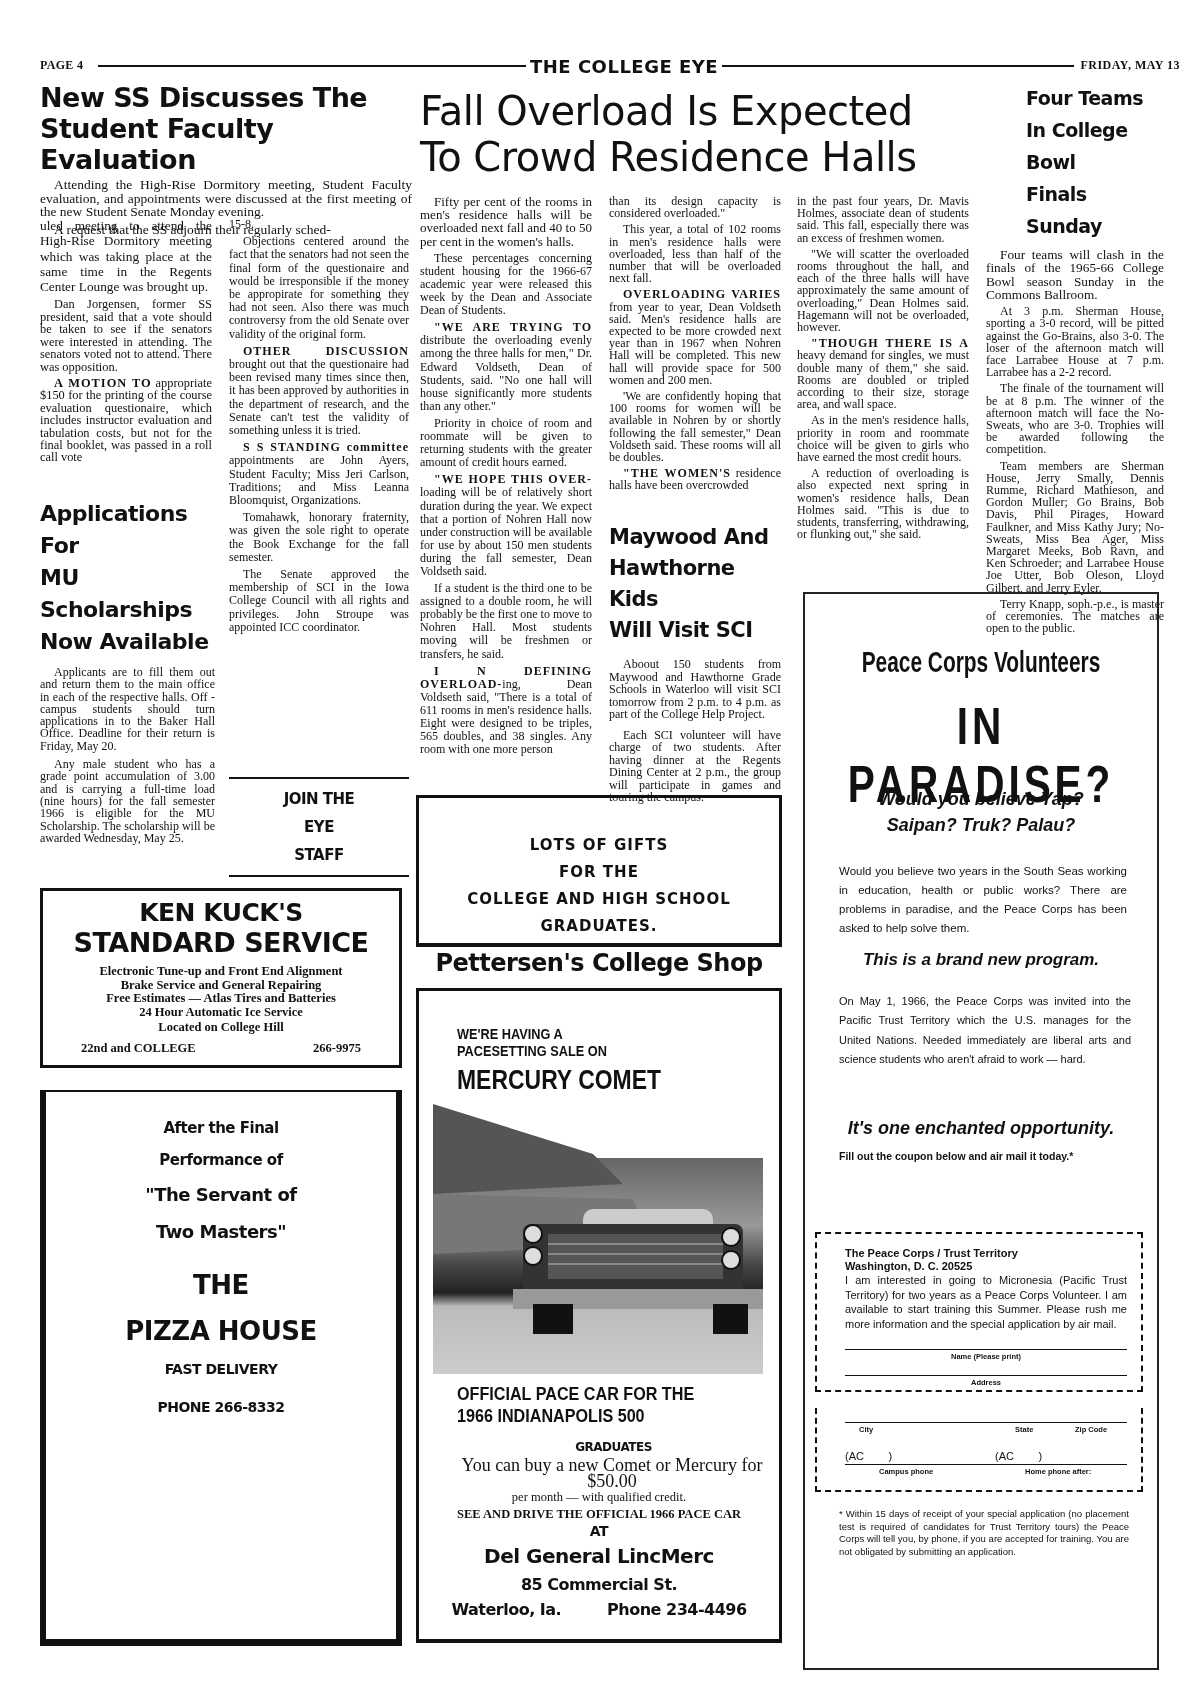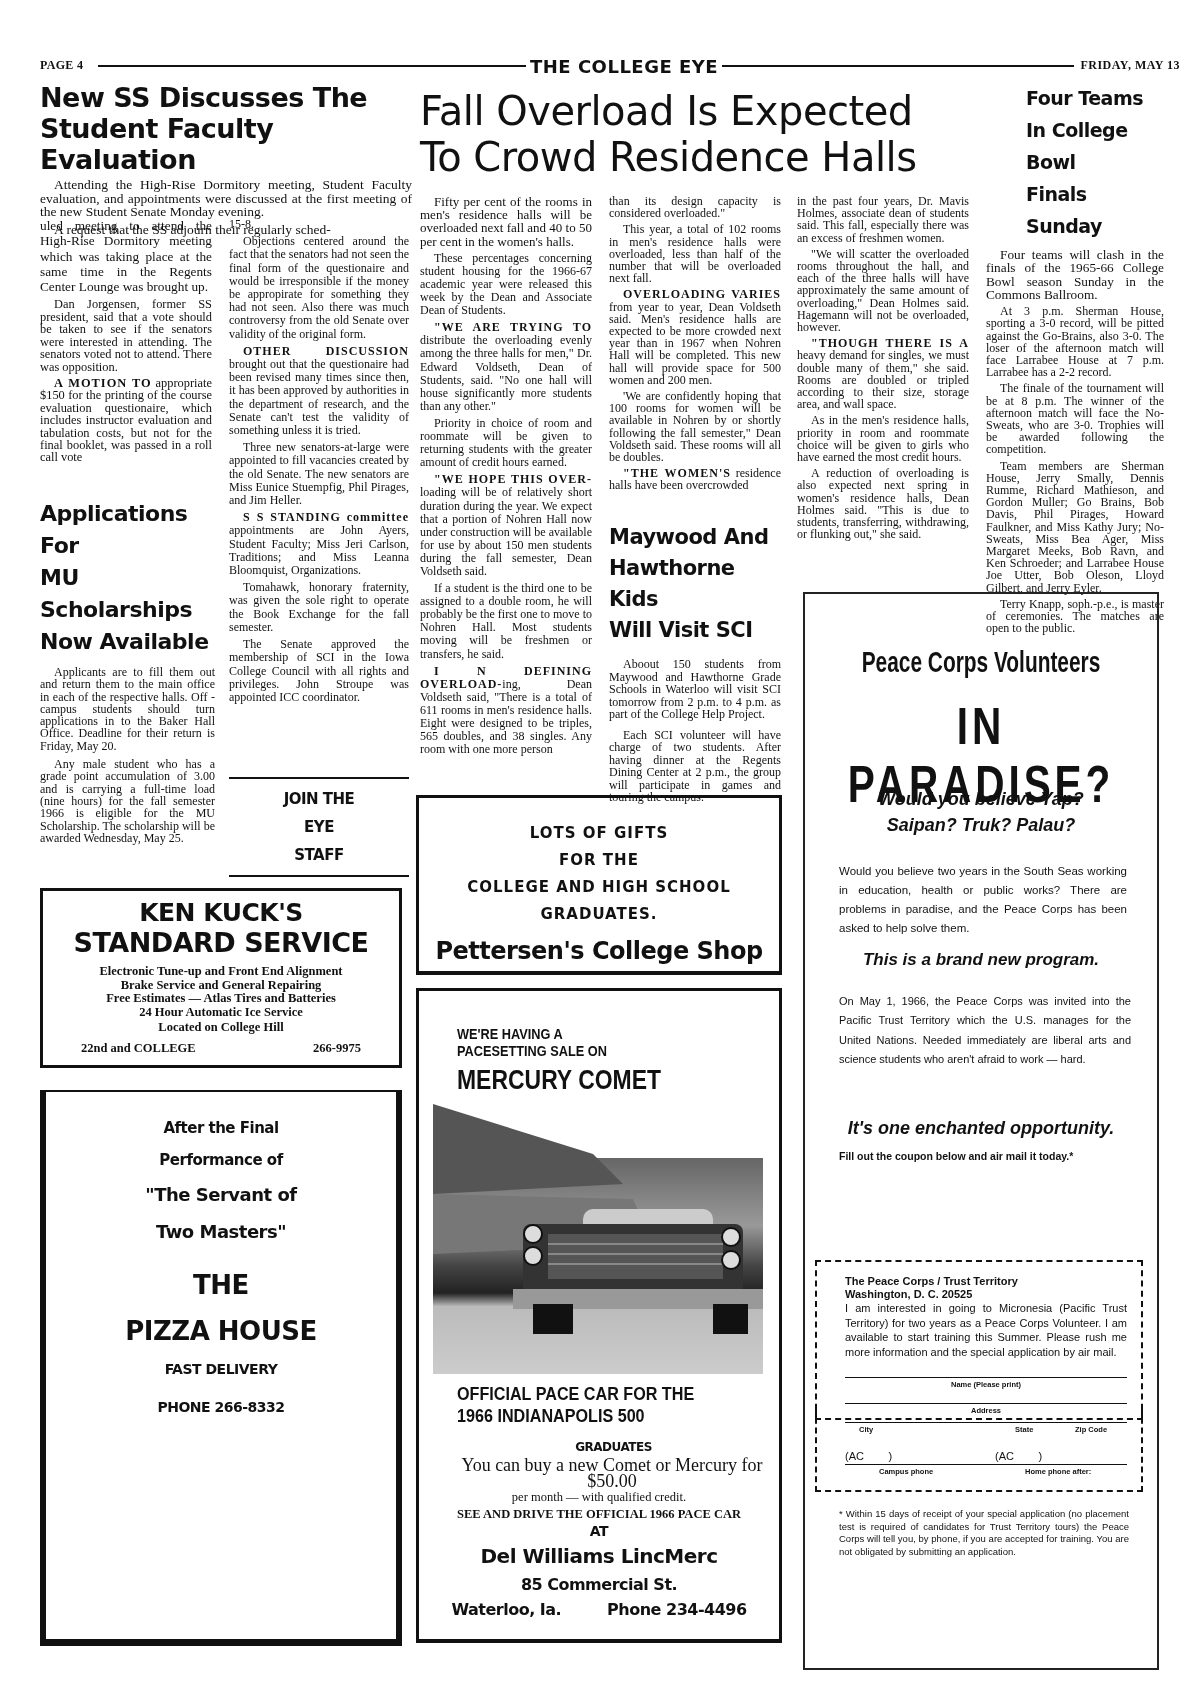"Three new senators-at-large were" p { html: <p>Three new senators-at-large were appointed to fill vacancies created by the old Senate. The new senators are Miss Eunice Stuempfig, Phil Pirages, and Jim Heller.</p> -> none }
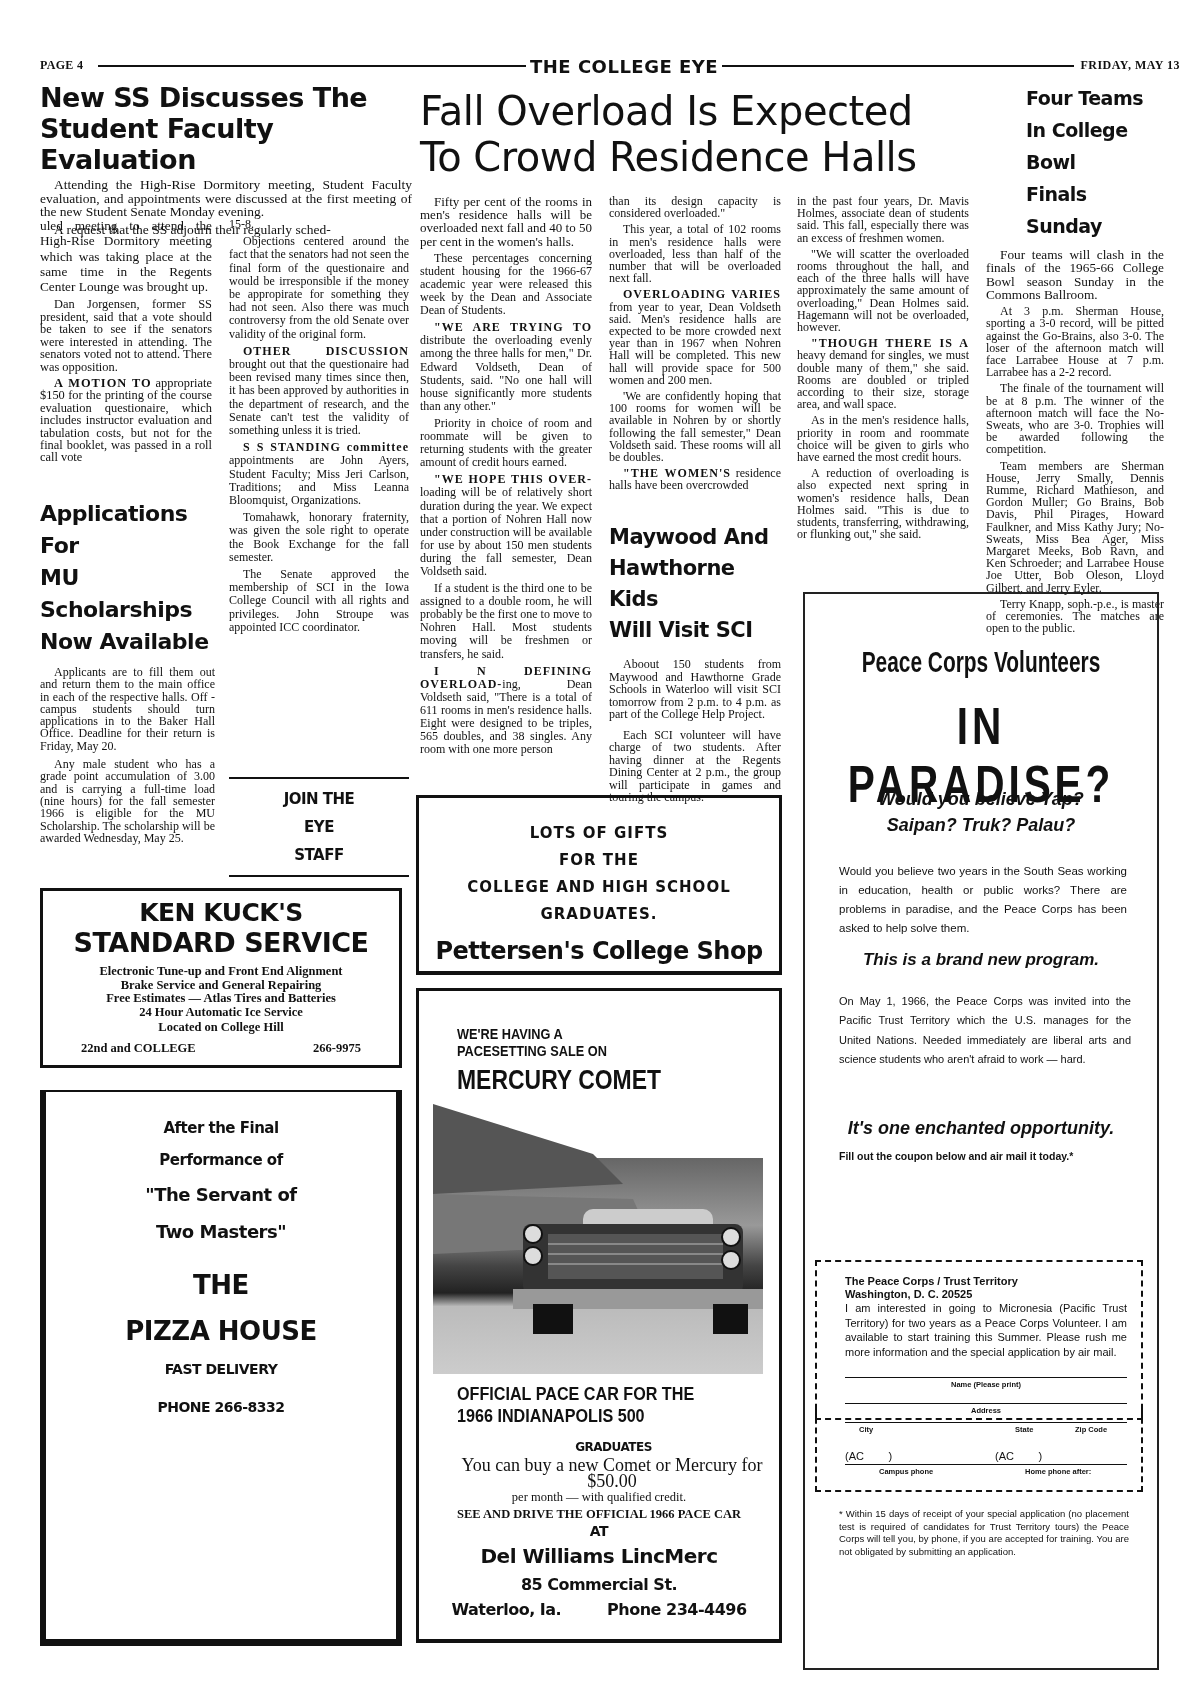"LOTS OF GIFTS" div.abs { height: 180px -> 152px; padding-top: 22px -> 34px }
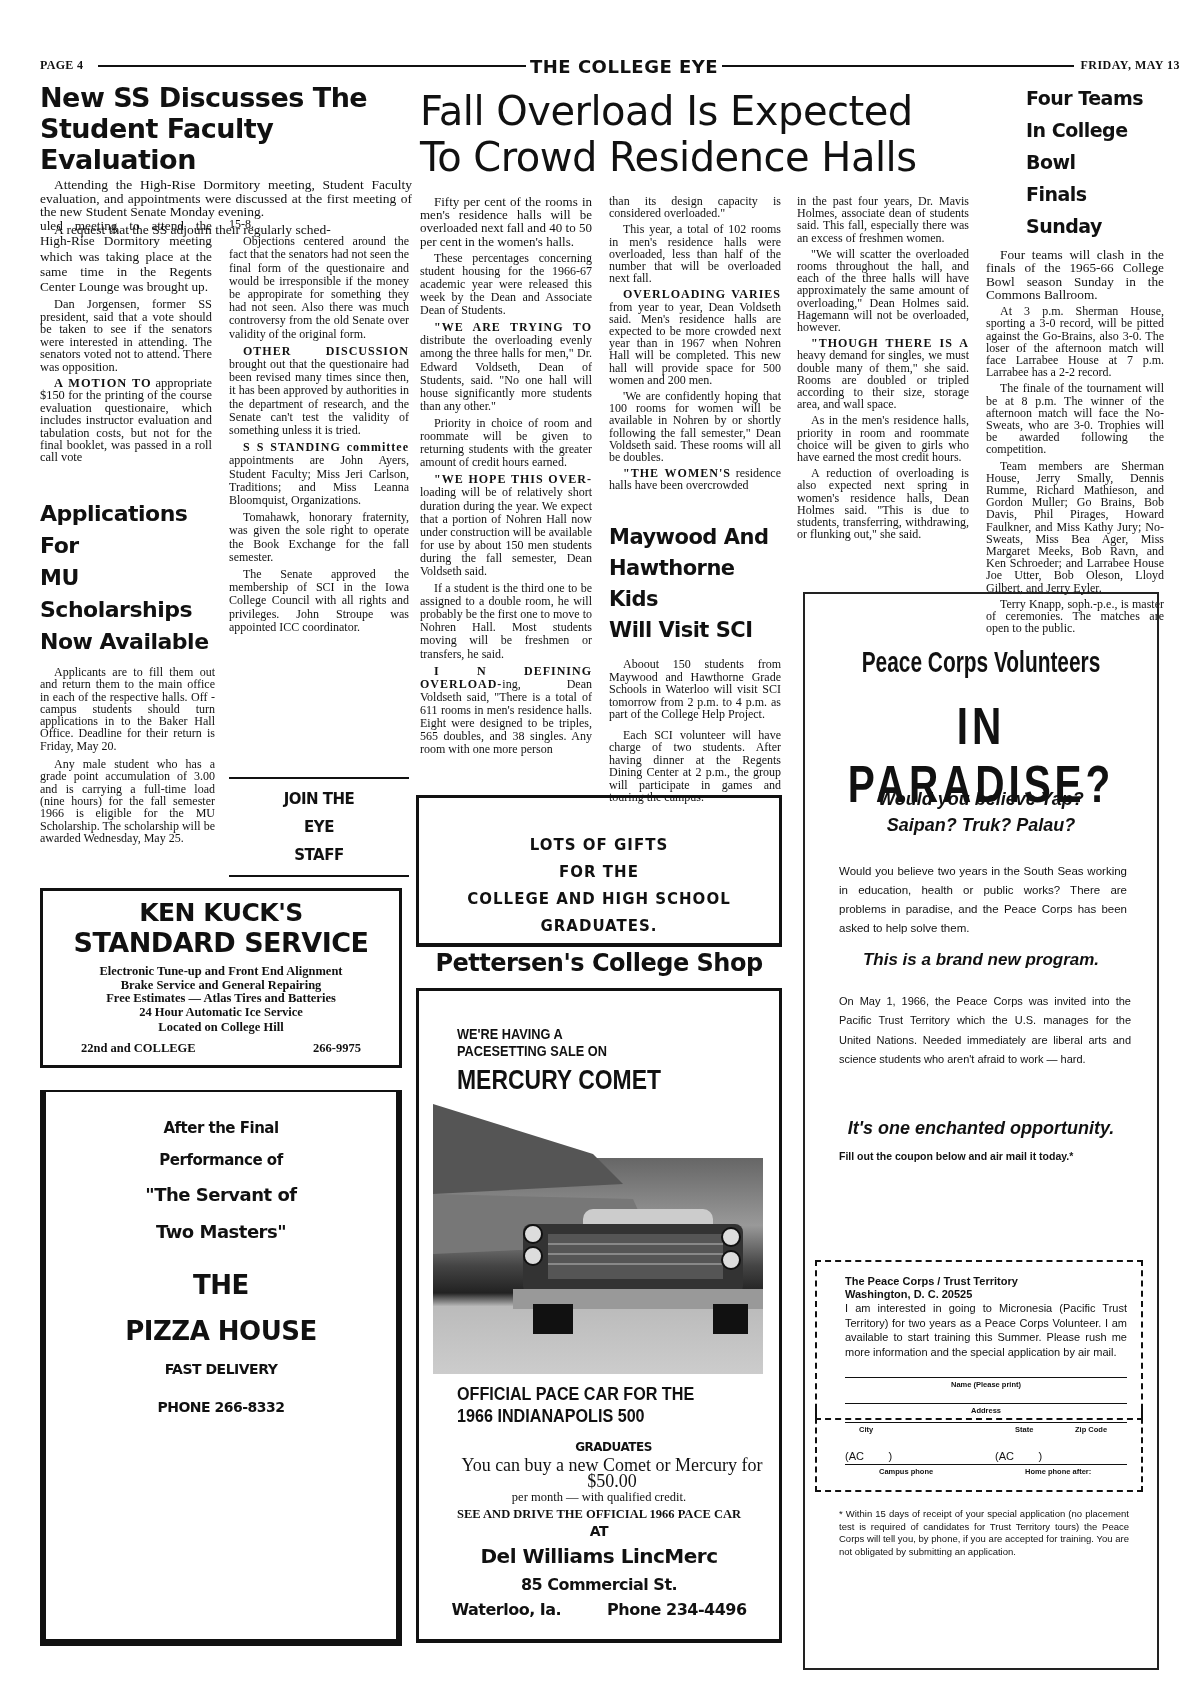"The Peace Corps / Trust" div { top: 666px -> 638px }
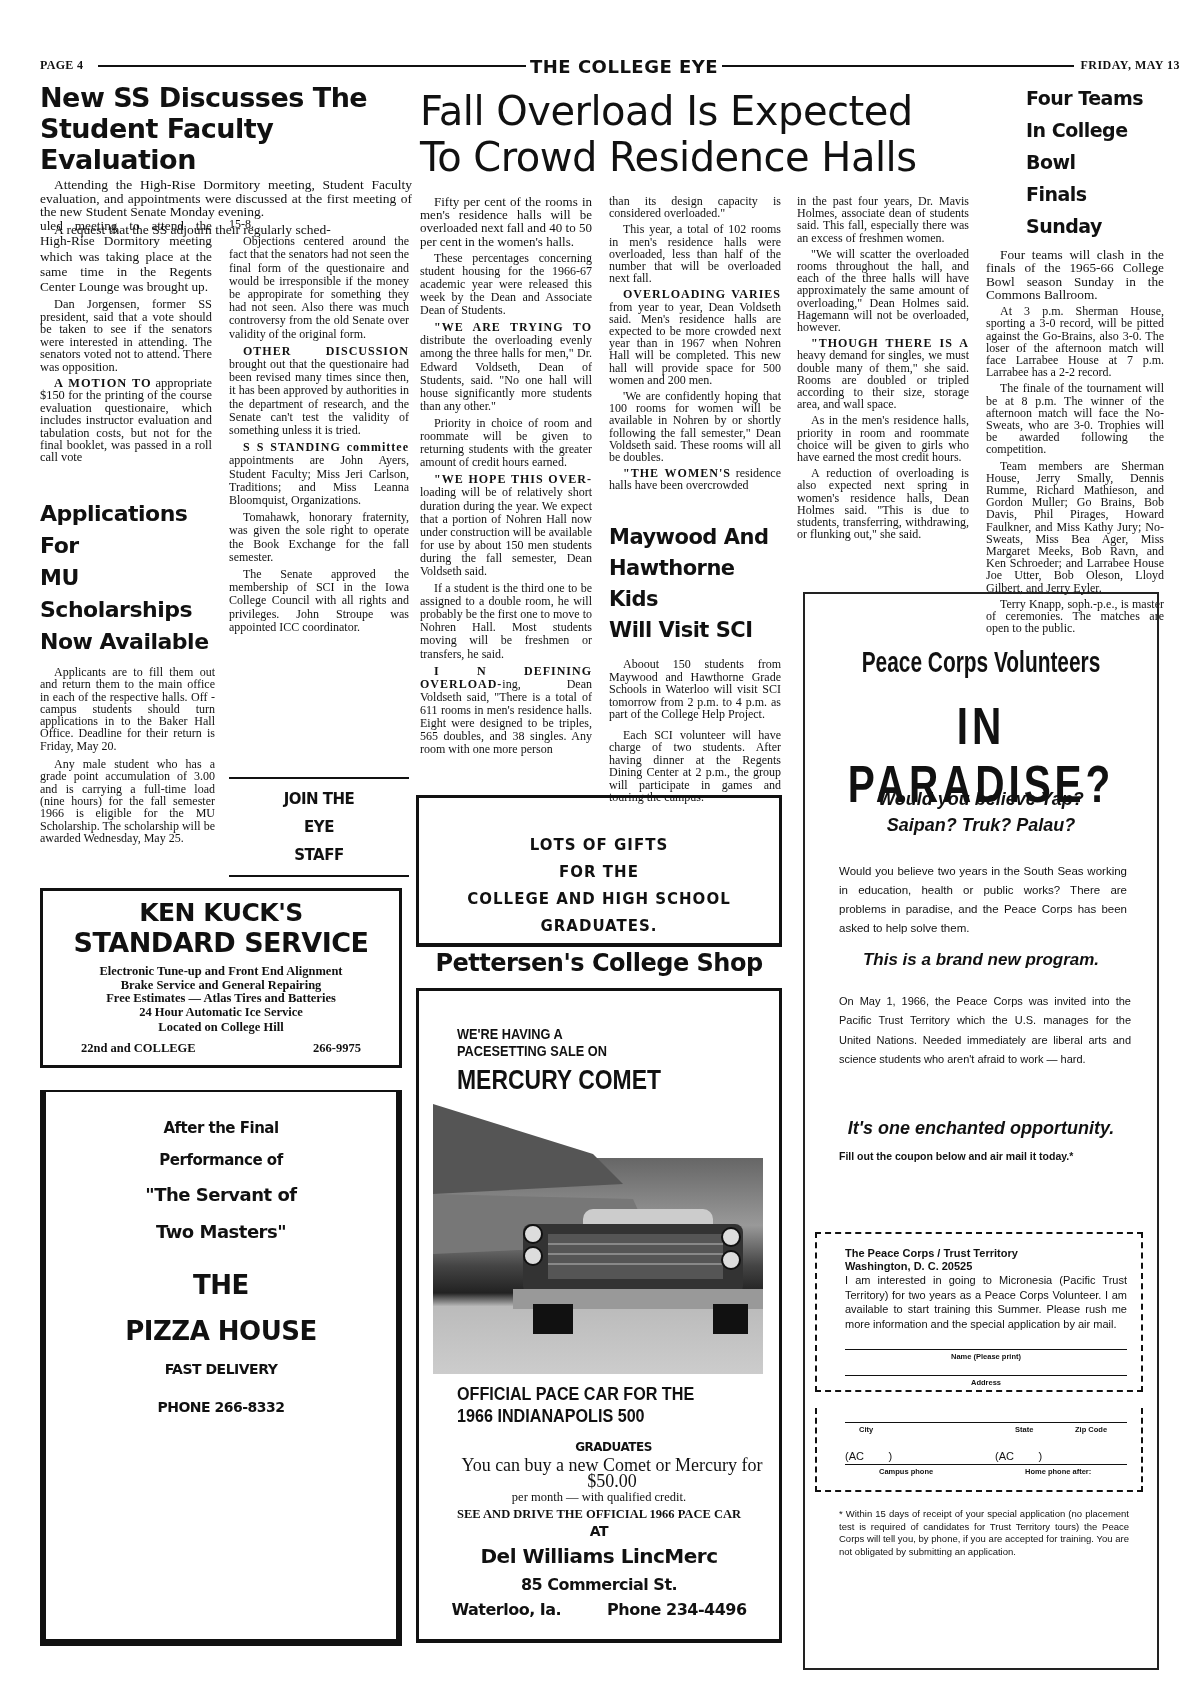"Del Williams LincMerc" div.hl-bold { text: Williams -> General }
